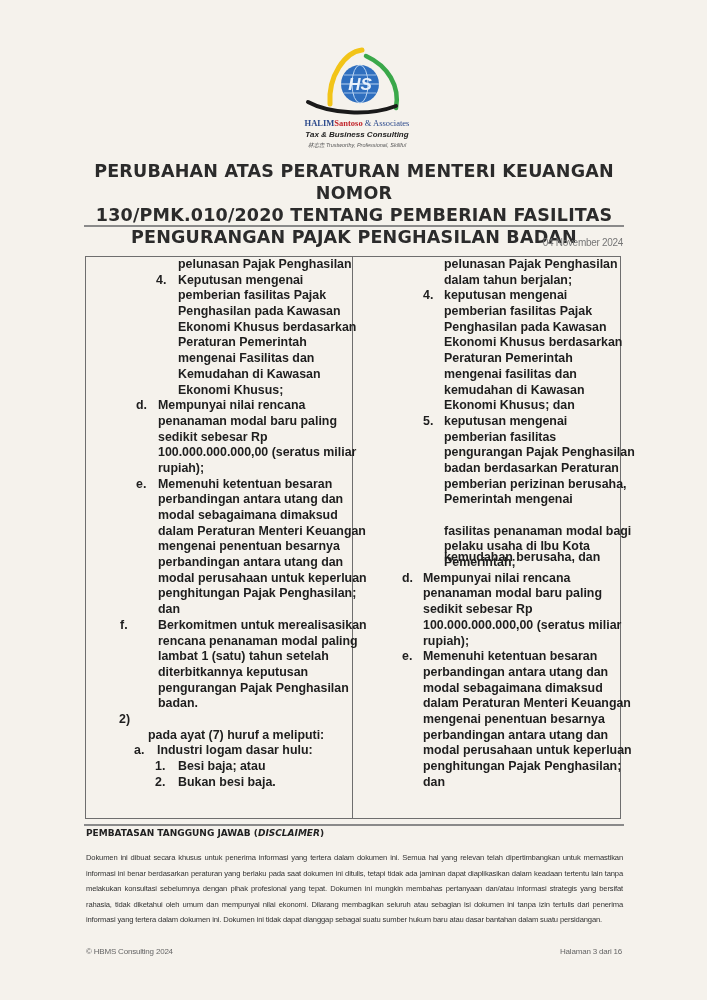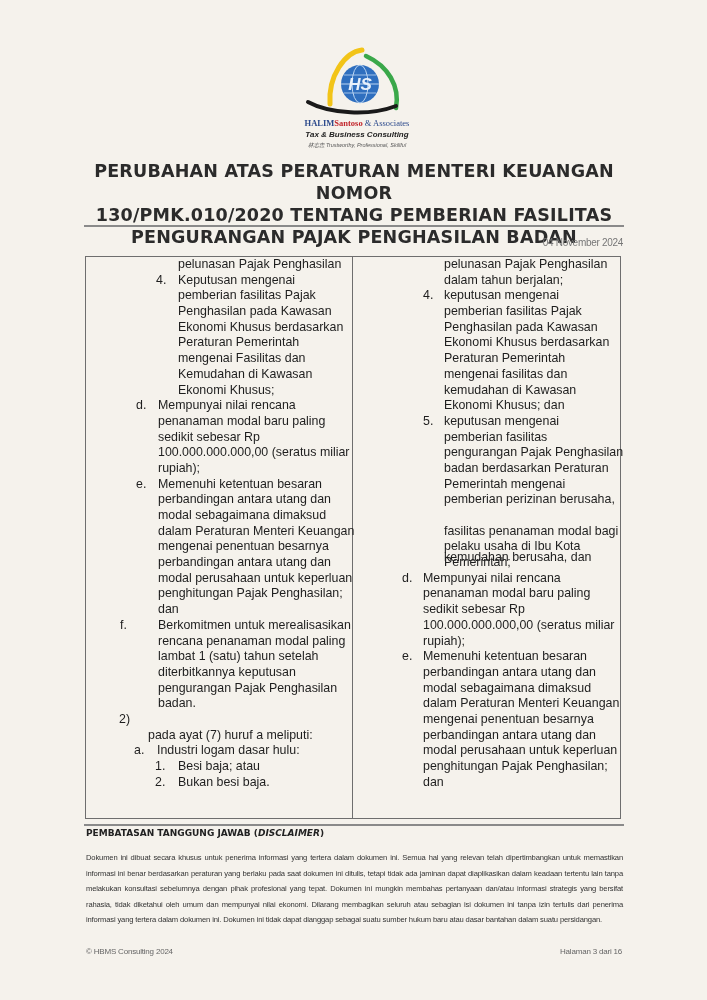"pelunasan Pajak Penghasilan" .doc-table { font-weight: none -> bold }
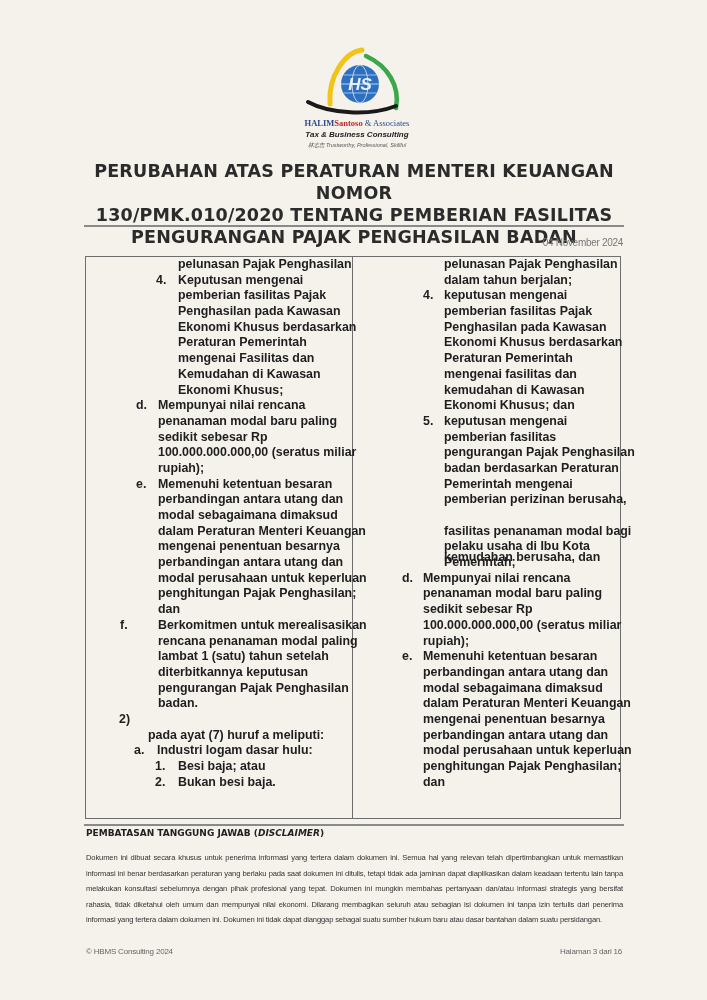"Pemerintah mengenai" div.row { order: before "pemberian perizinan berusaha," -> after "pemberian perizinan berusaha," }
